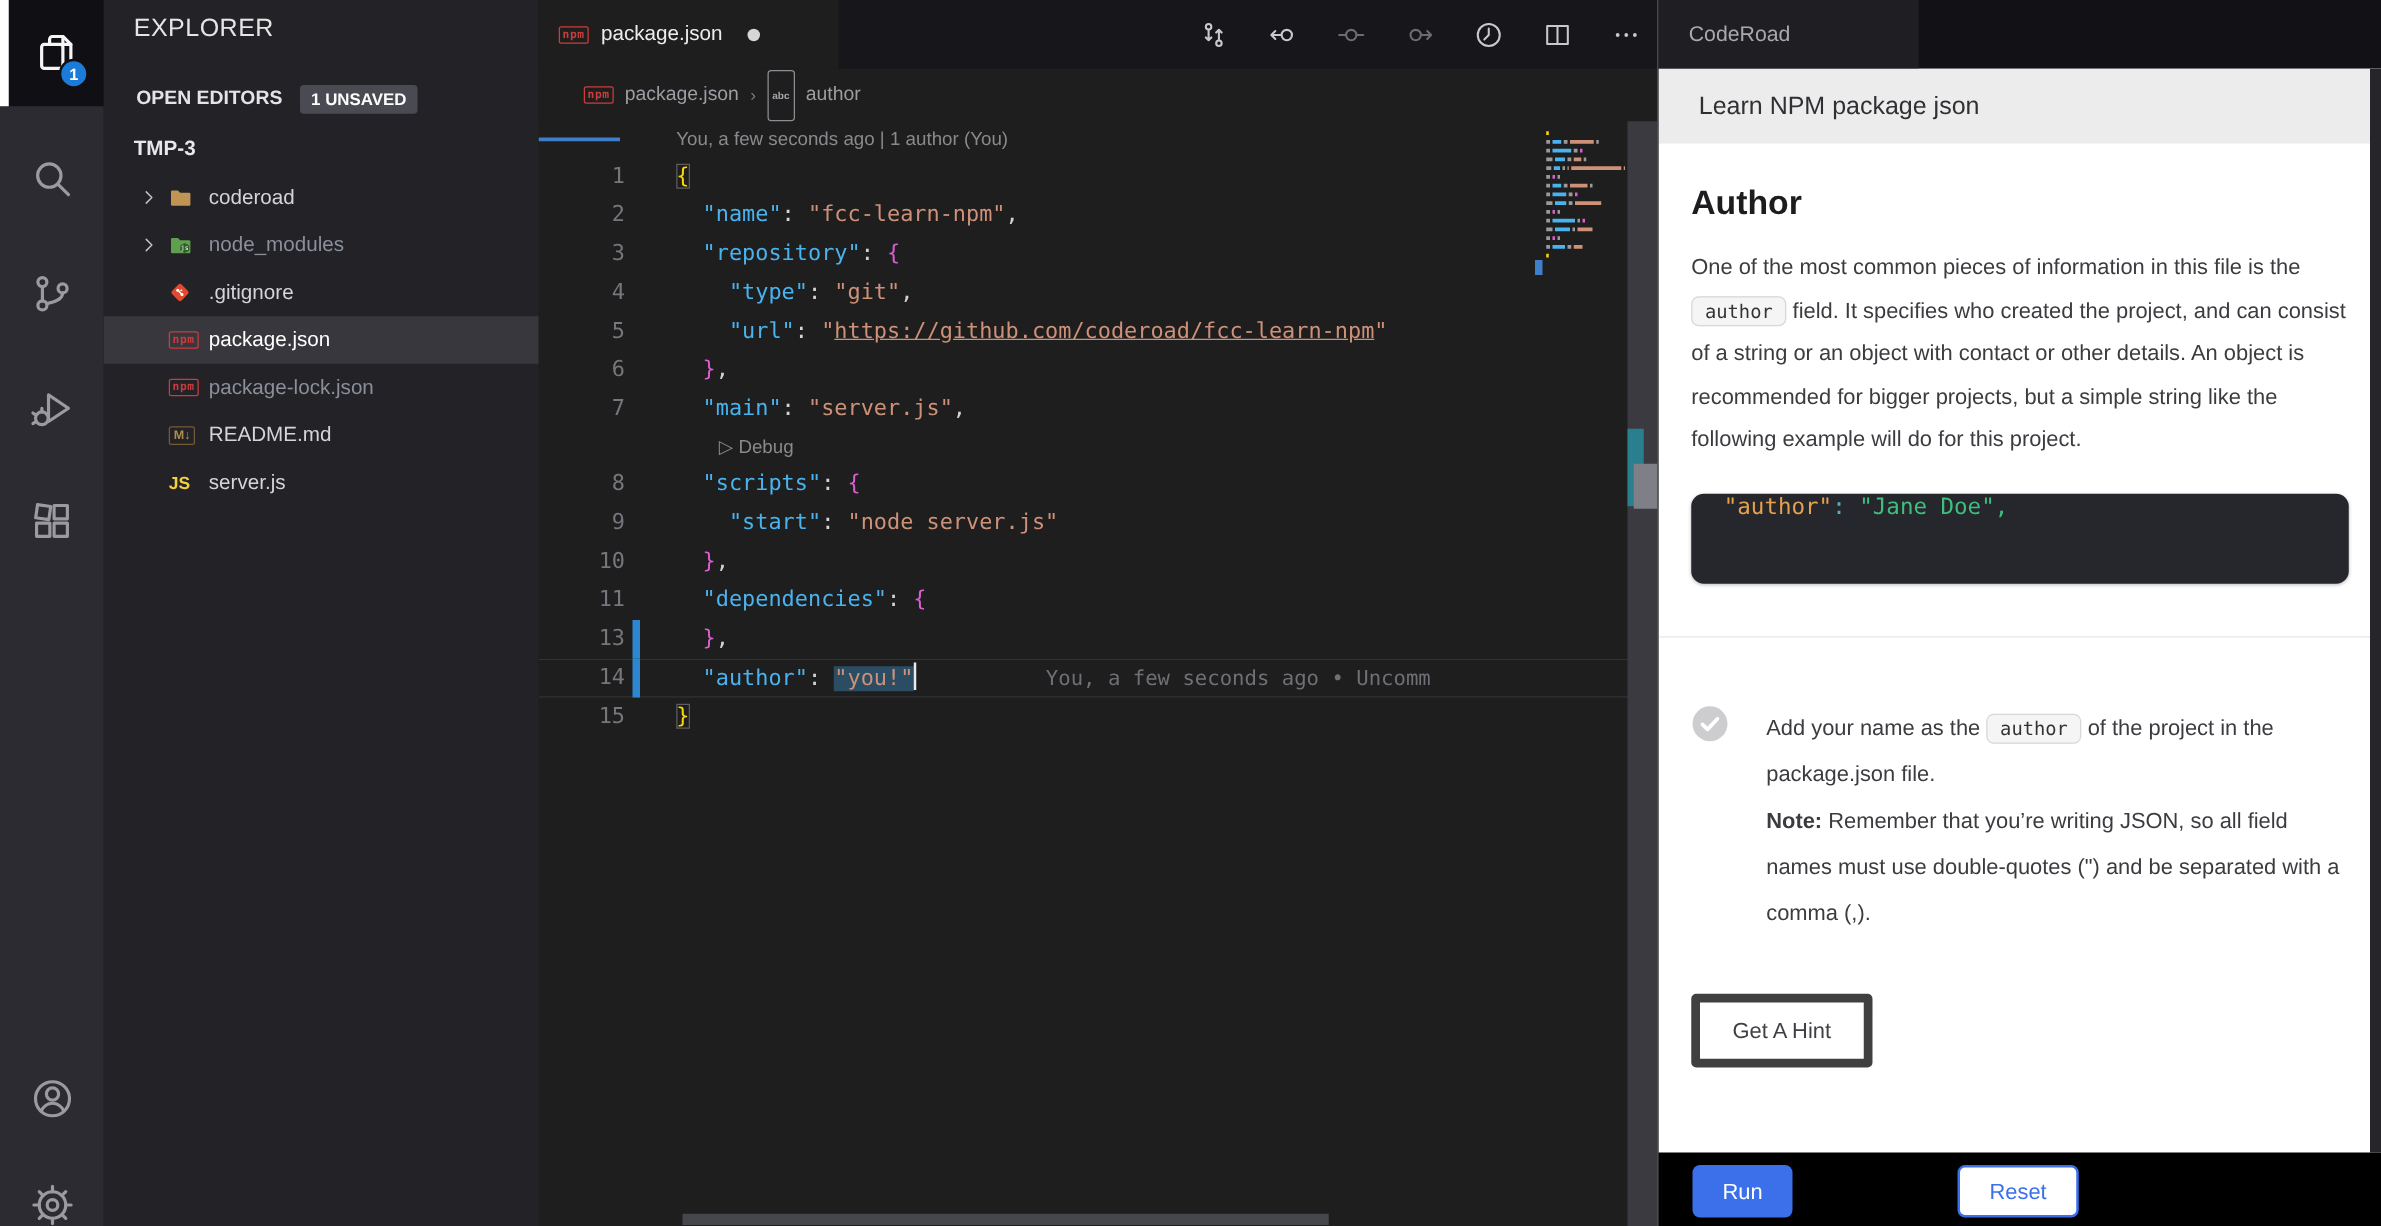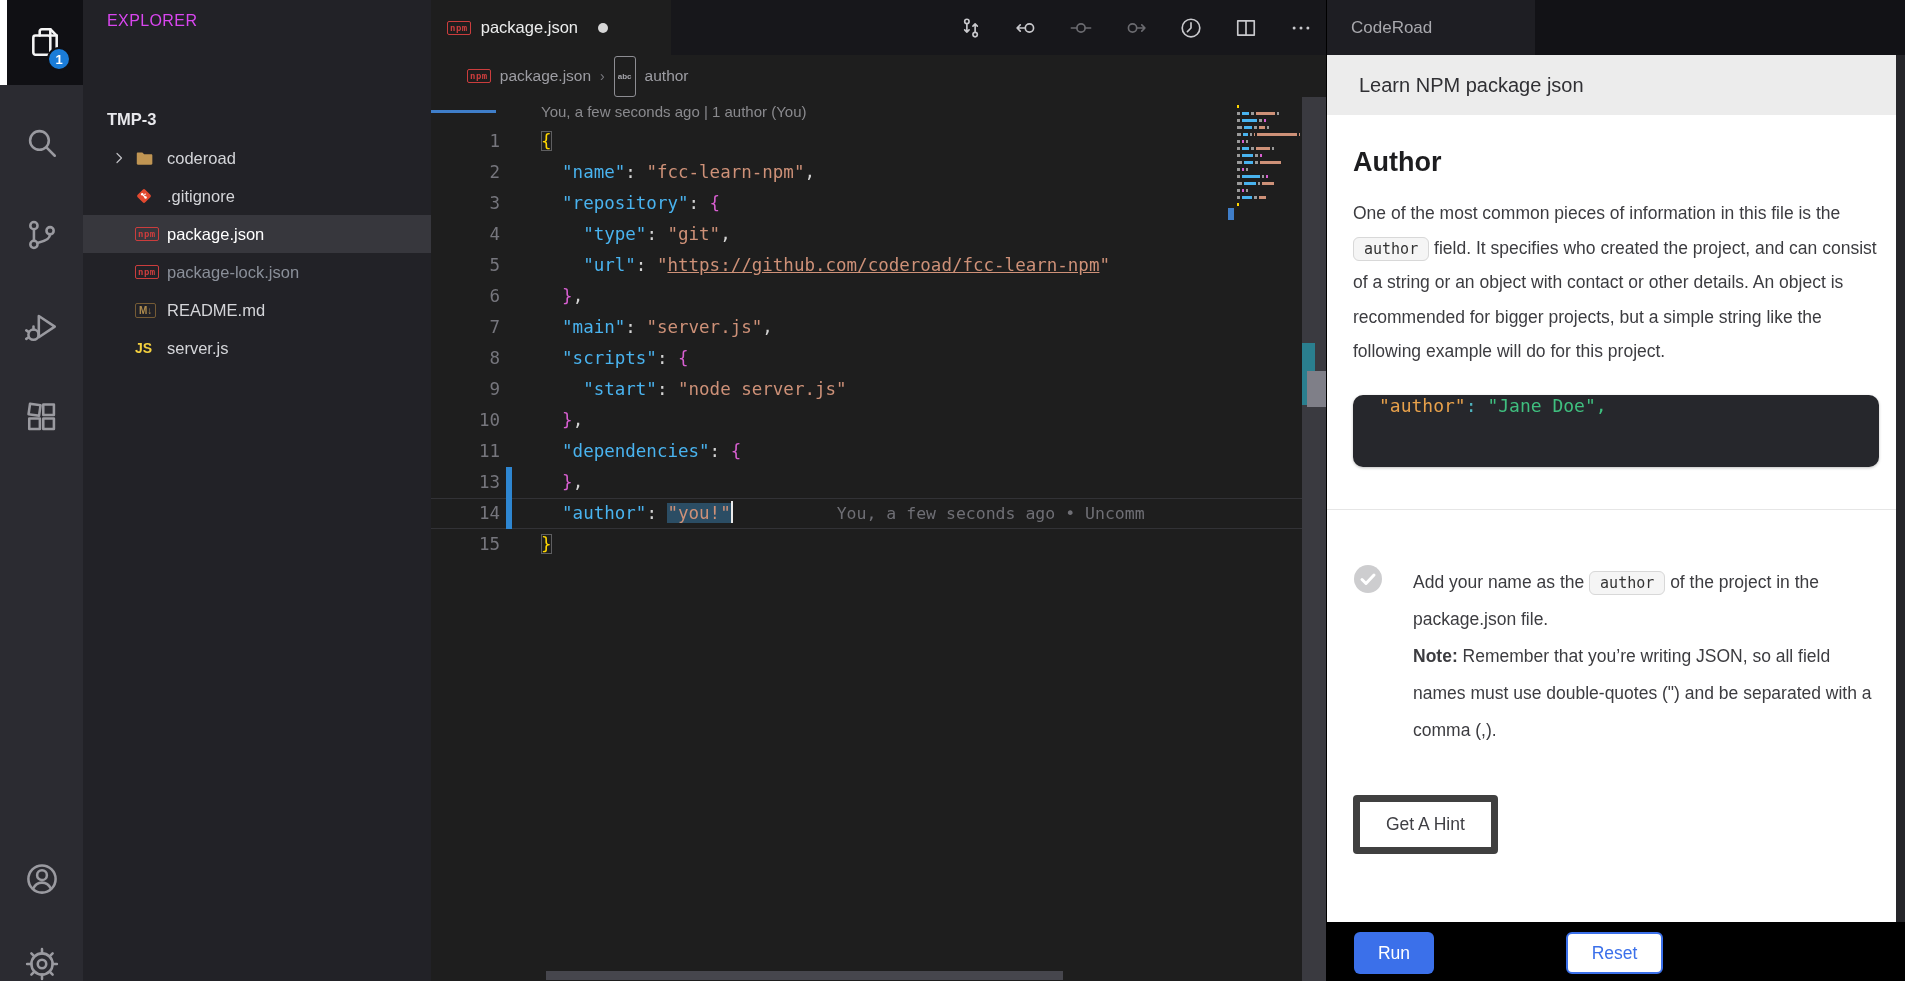"EXPLORER" .sb-head { color: #d946ef -> #e5e5e5; font-size: 16px -> 20px }
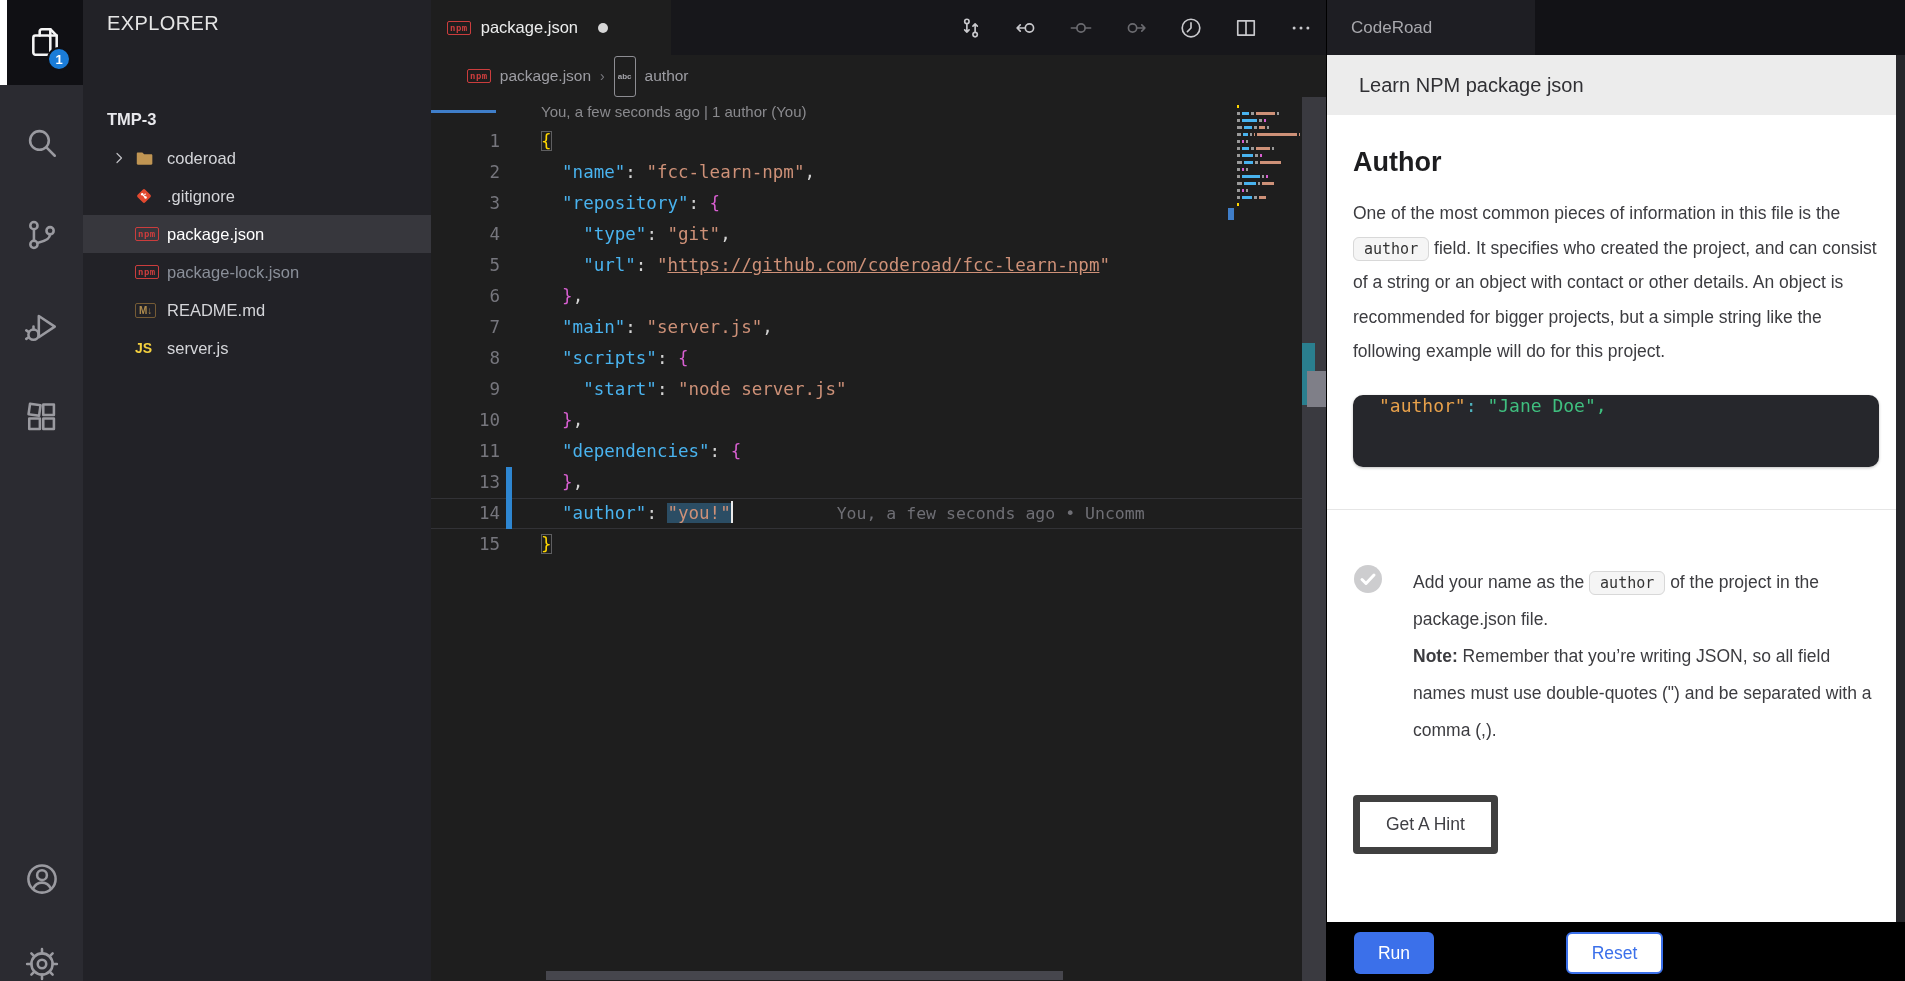"OPEN EDITORS" div.sb-row { html: none -> <div> <span> <svg> <path></path> </svg> </span> <span>OPEN EDITORS</span> <span>1 UNSAVED</span> </div> }
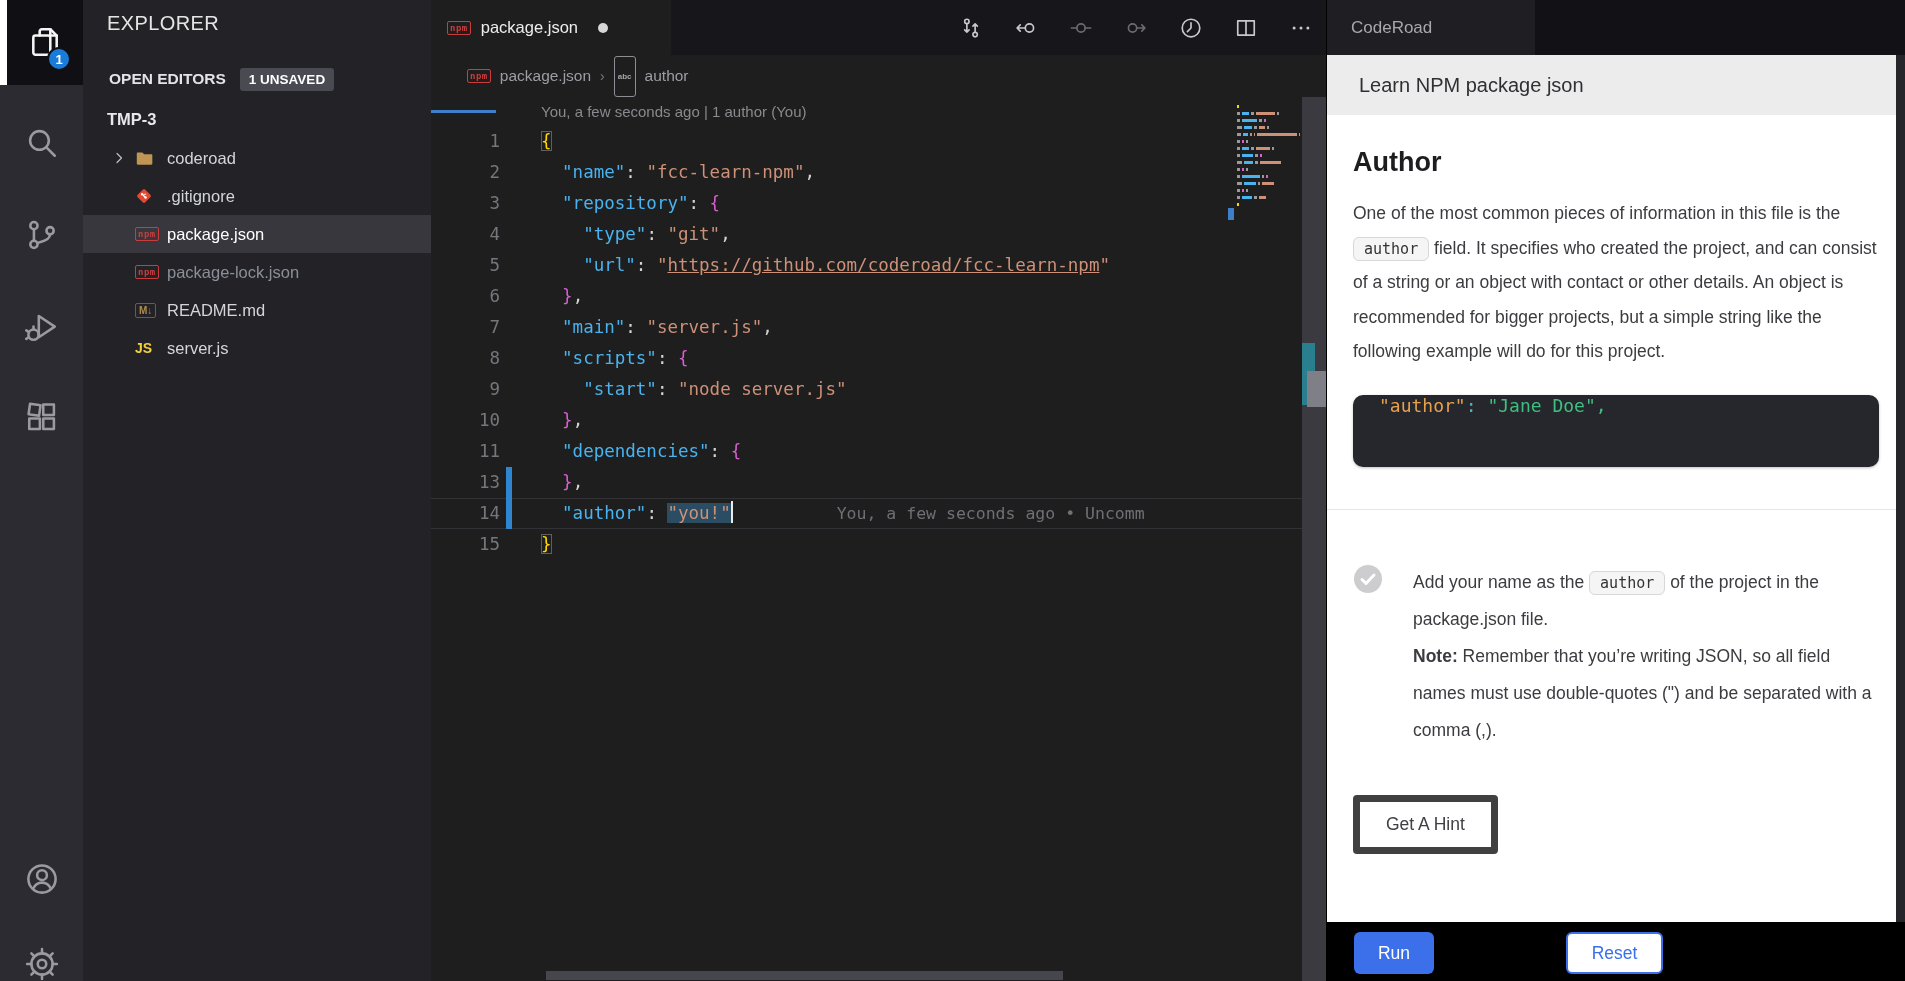"node_modules" div.tree-row { html: none -> <div> <span> <svg> <path></path> </svg> </span> <span> <svg> <path></path> <path></path> <text>js</text> </svg> </span> <span>node_modules</span> </div> }
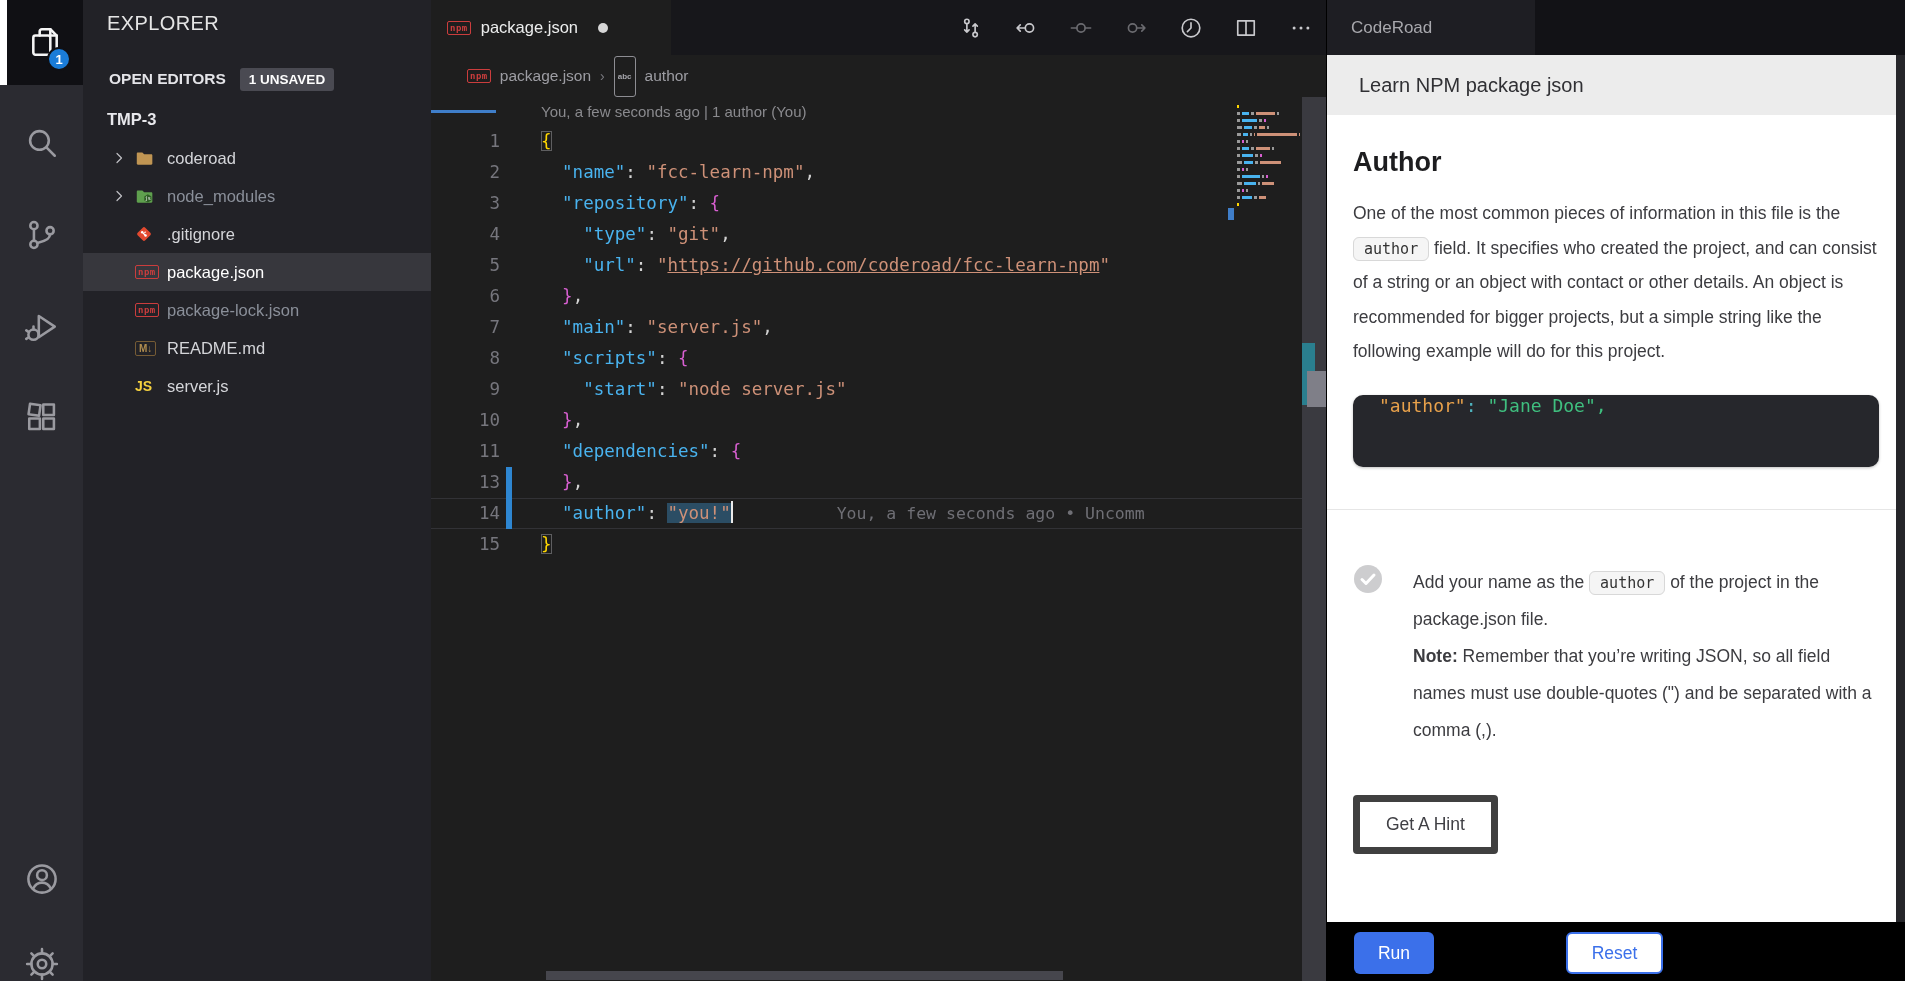"▷ Debug" div.lens { html: none -> <div>▷ Debug</div> }
